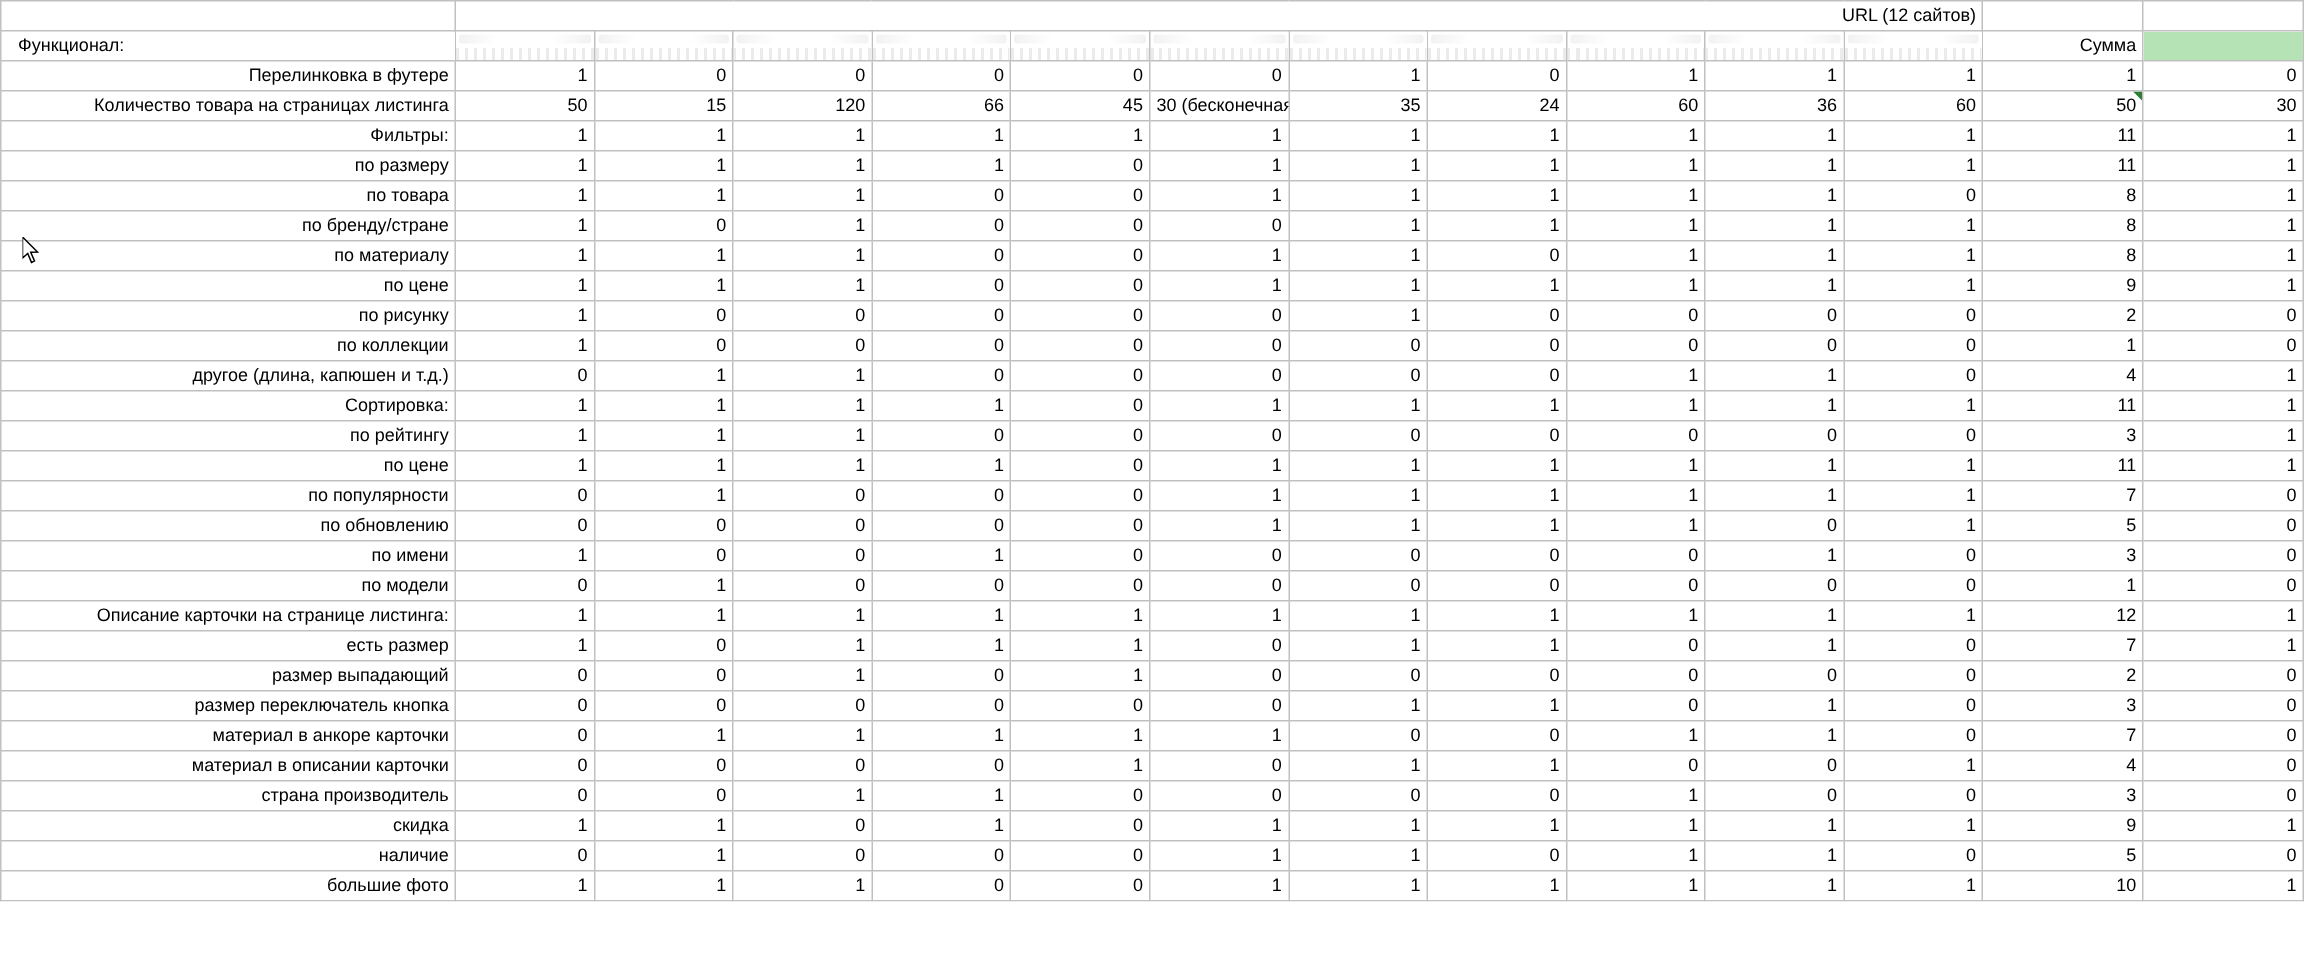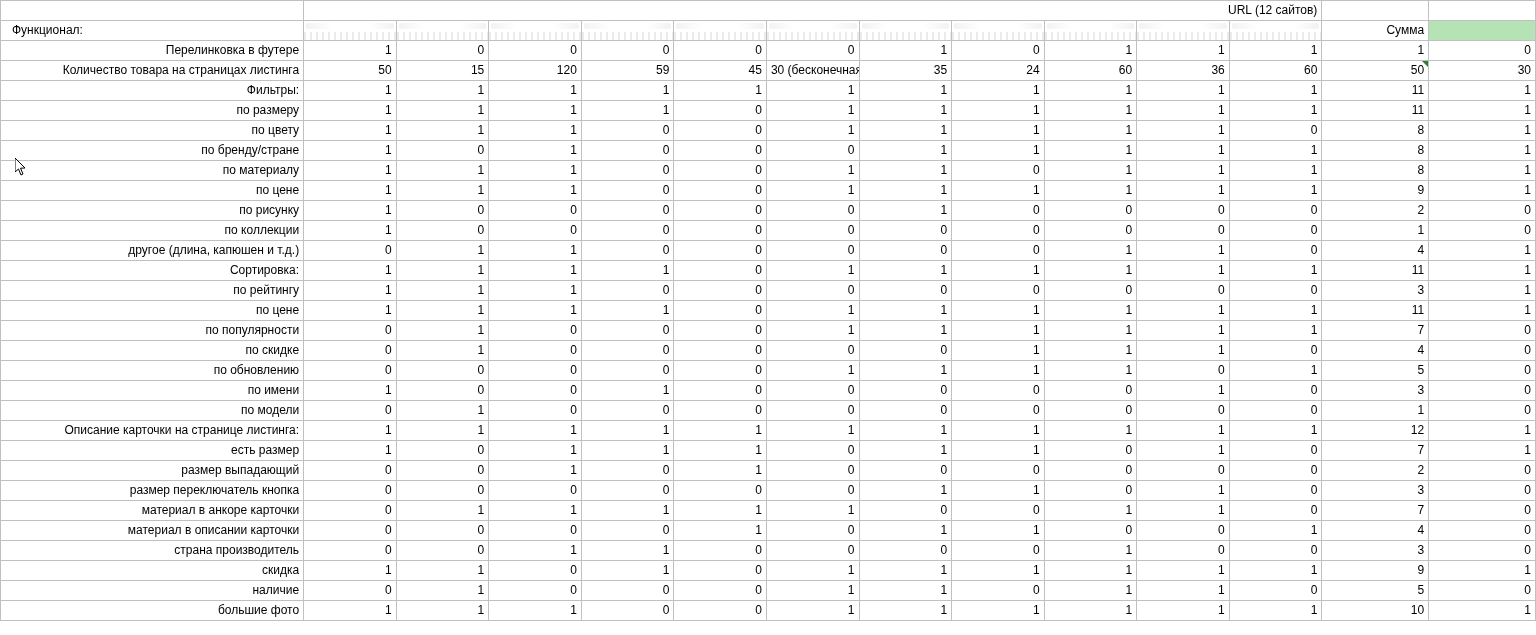"59" td.data-col { text: 59 -> 66 }
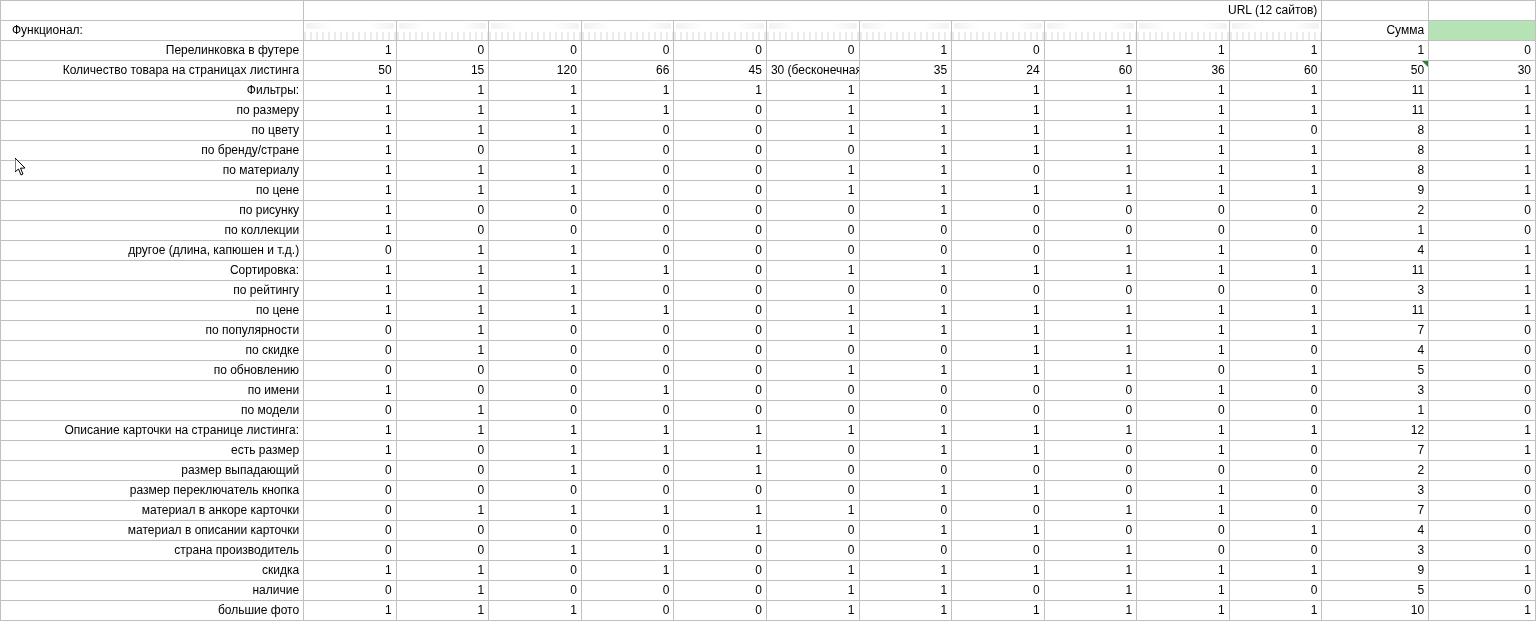"по цвету" td.label-col { text: цвету -> товара }
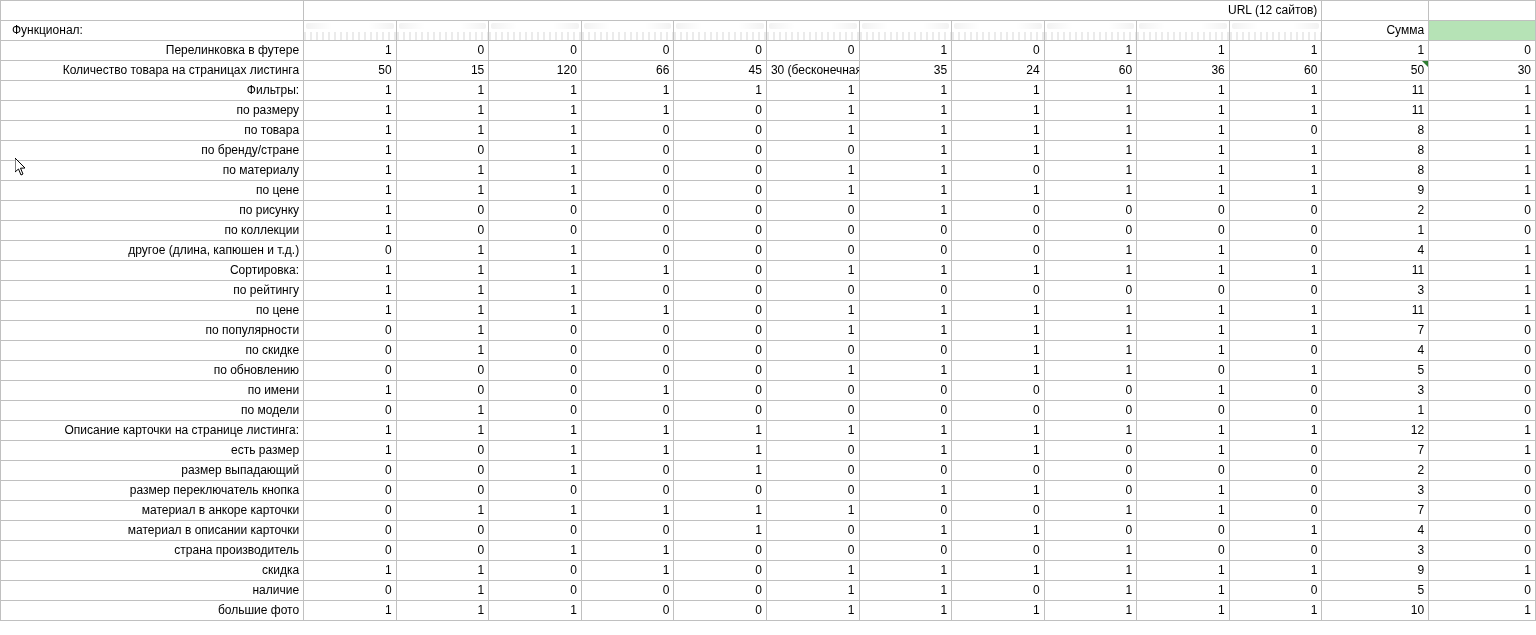"по скидке" tr { html: <tr> <td>по скидке</td> <td>0</td> <td>1</td> <td>0</td> <td>0</td> <td>0</td> <td>0</td> <td>0</td> <td>1</td> <td>1</td> <td>1</td> <td>0</td> <td>4</td> <td>0</td> </tr> -> none }
